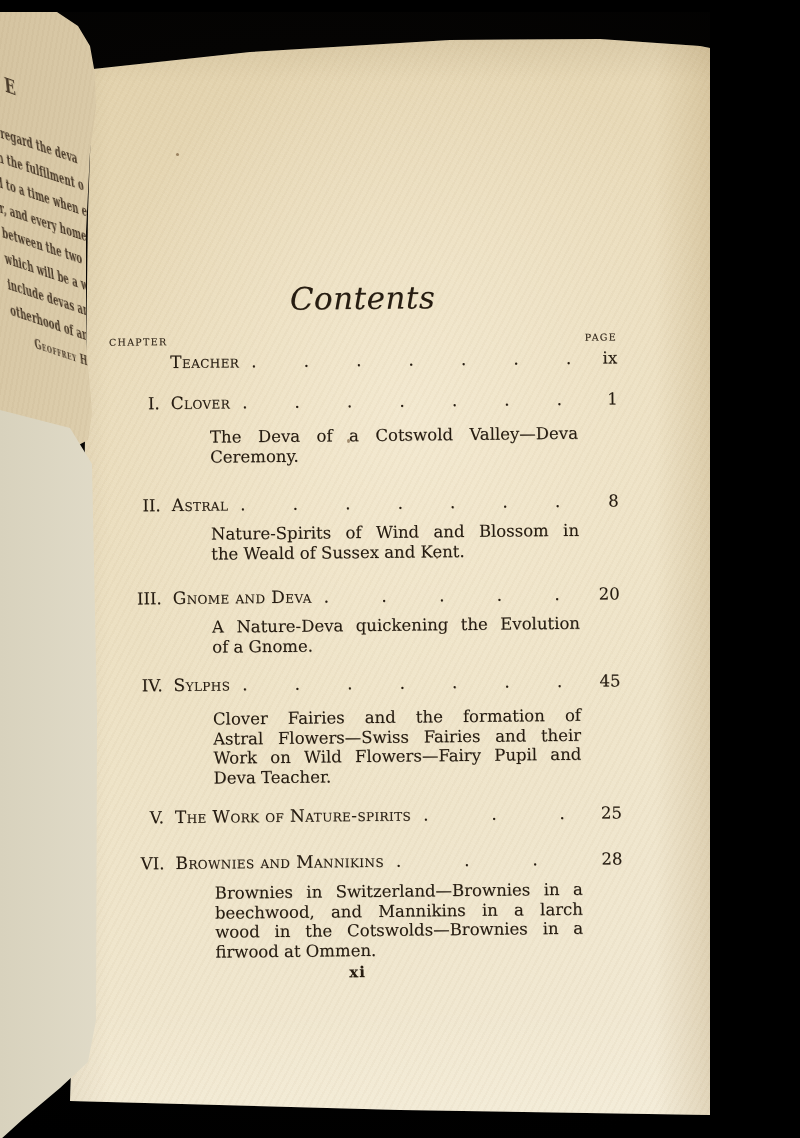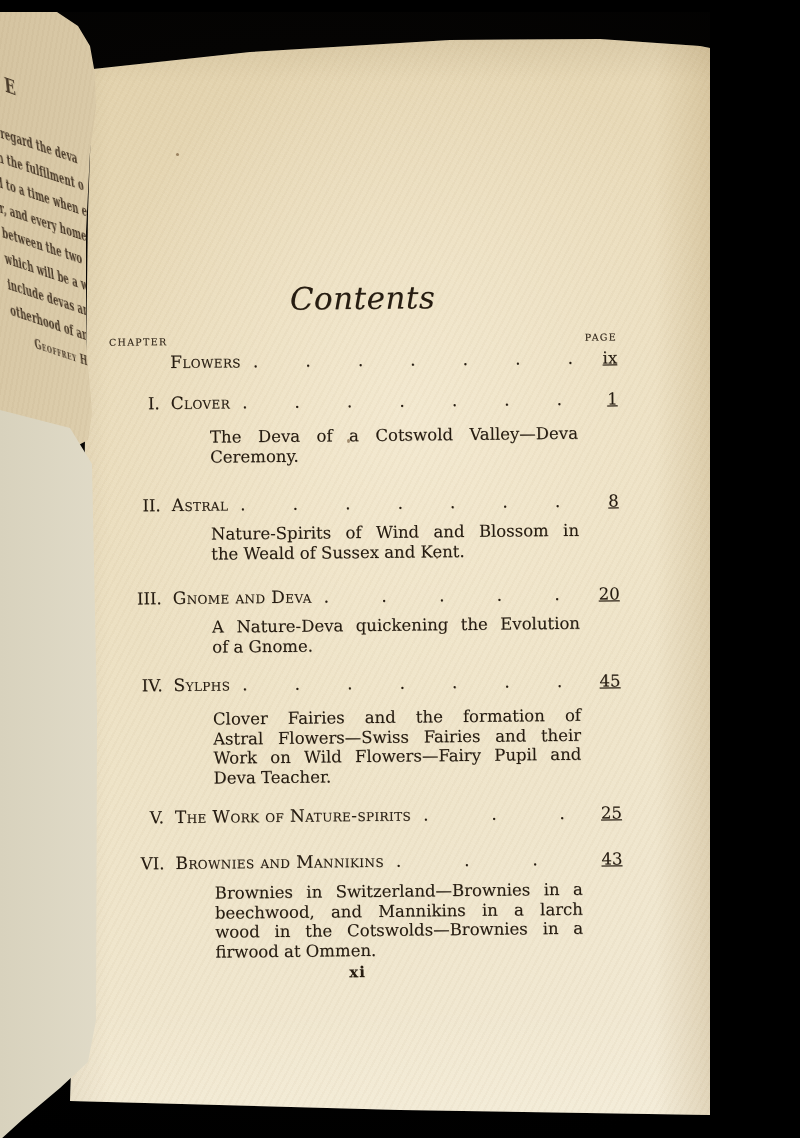"Flowers" span.title { text: Flowers -> Teacher }
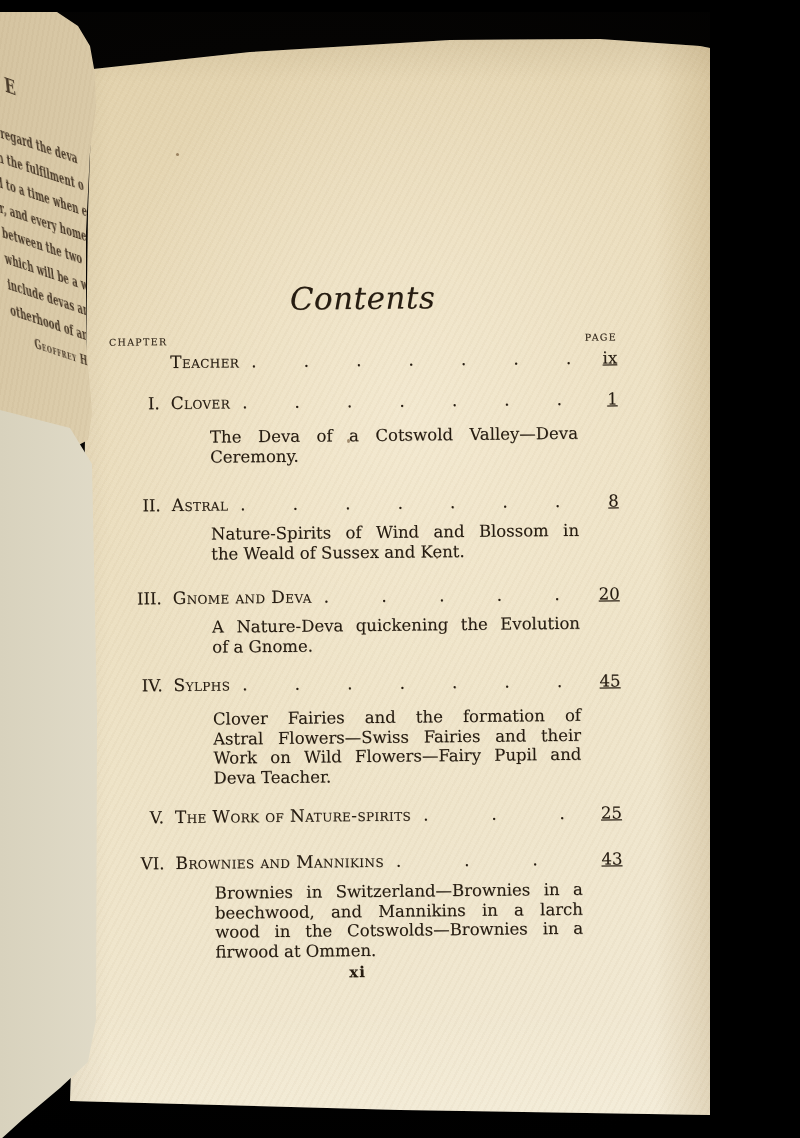"ix" .pageno { text-decoration: underline -> none }
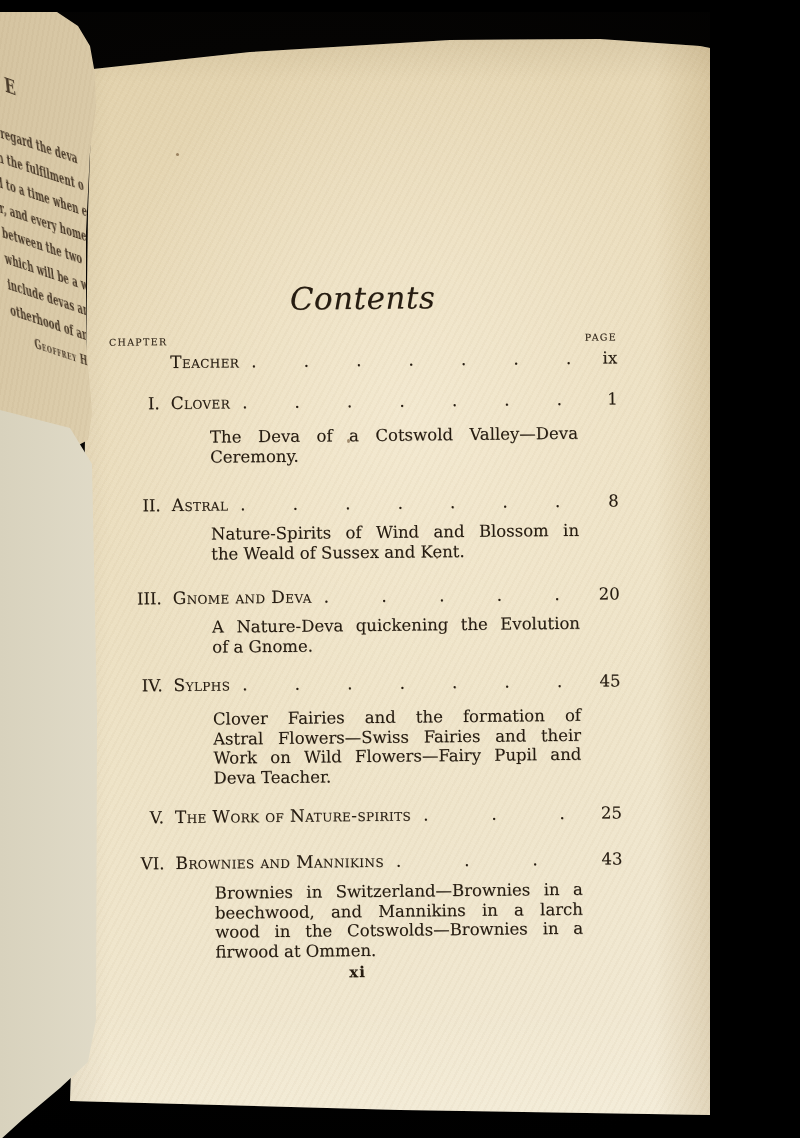"43" span.pageno { text: 43 -> 28 }
